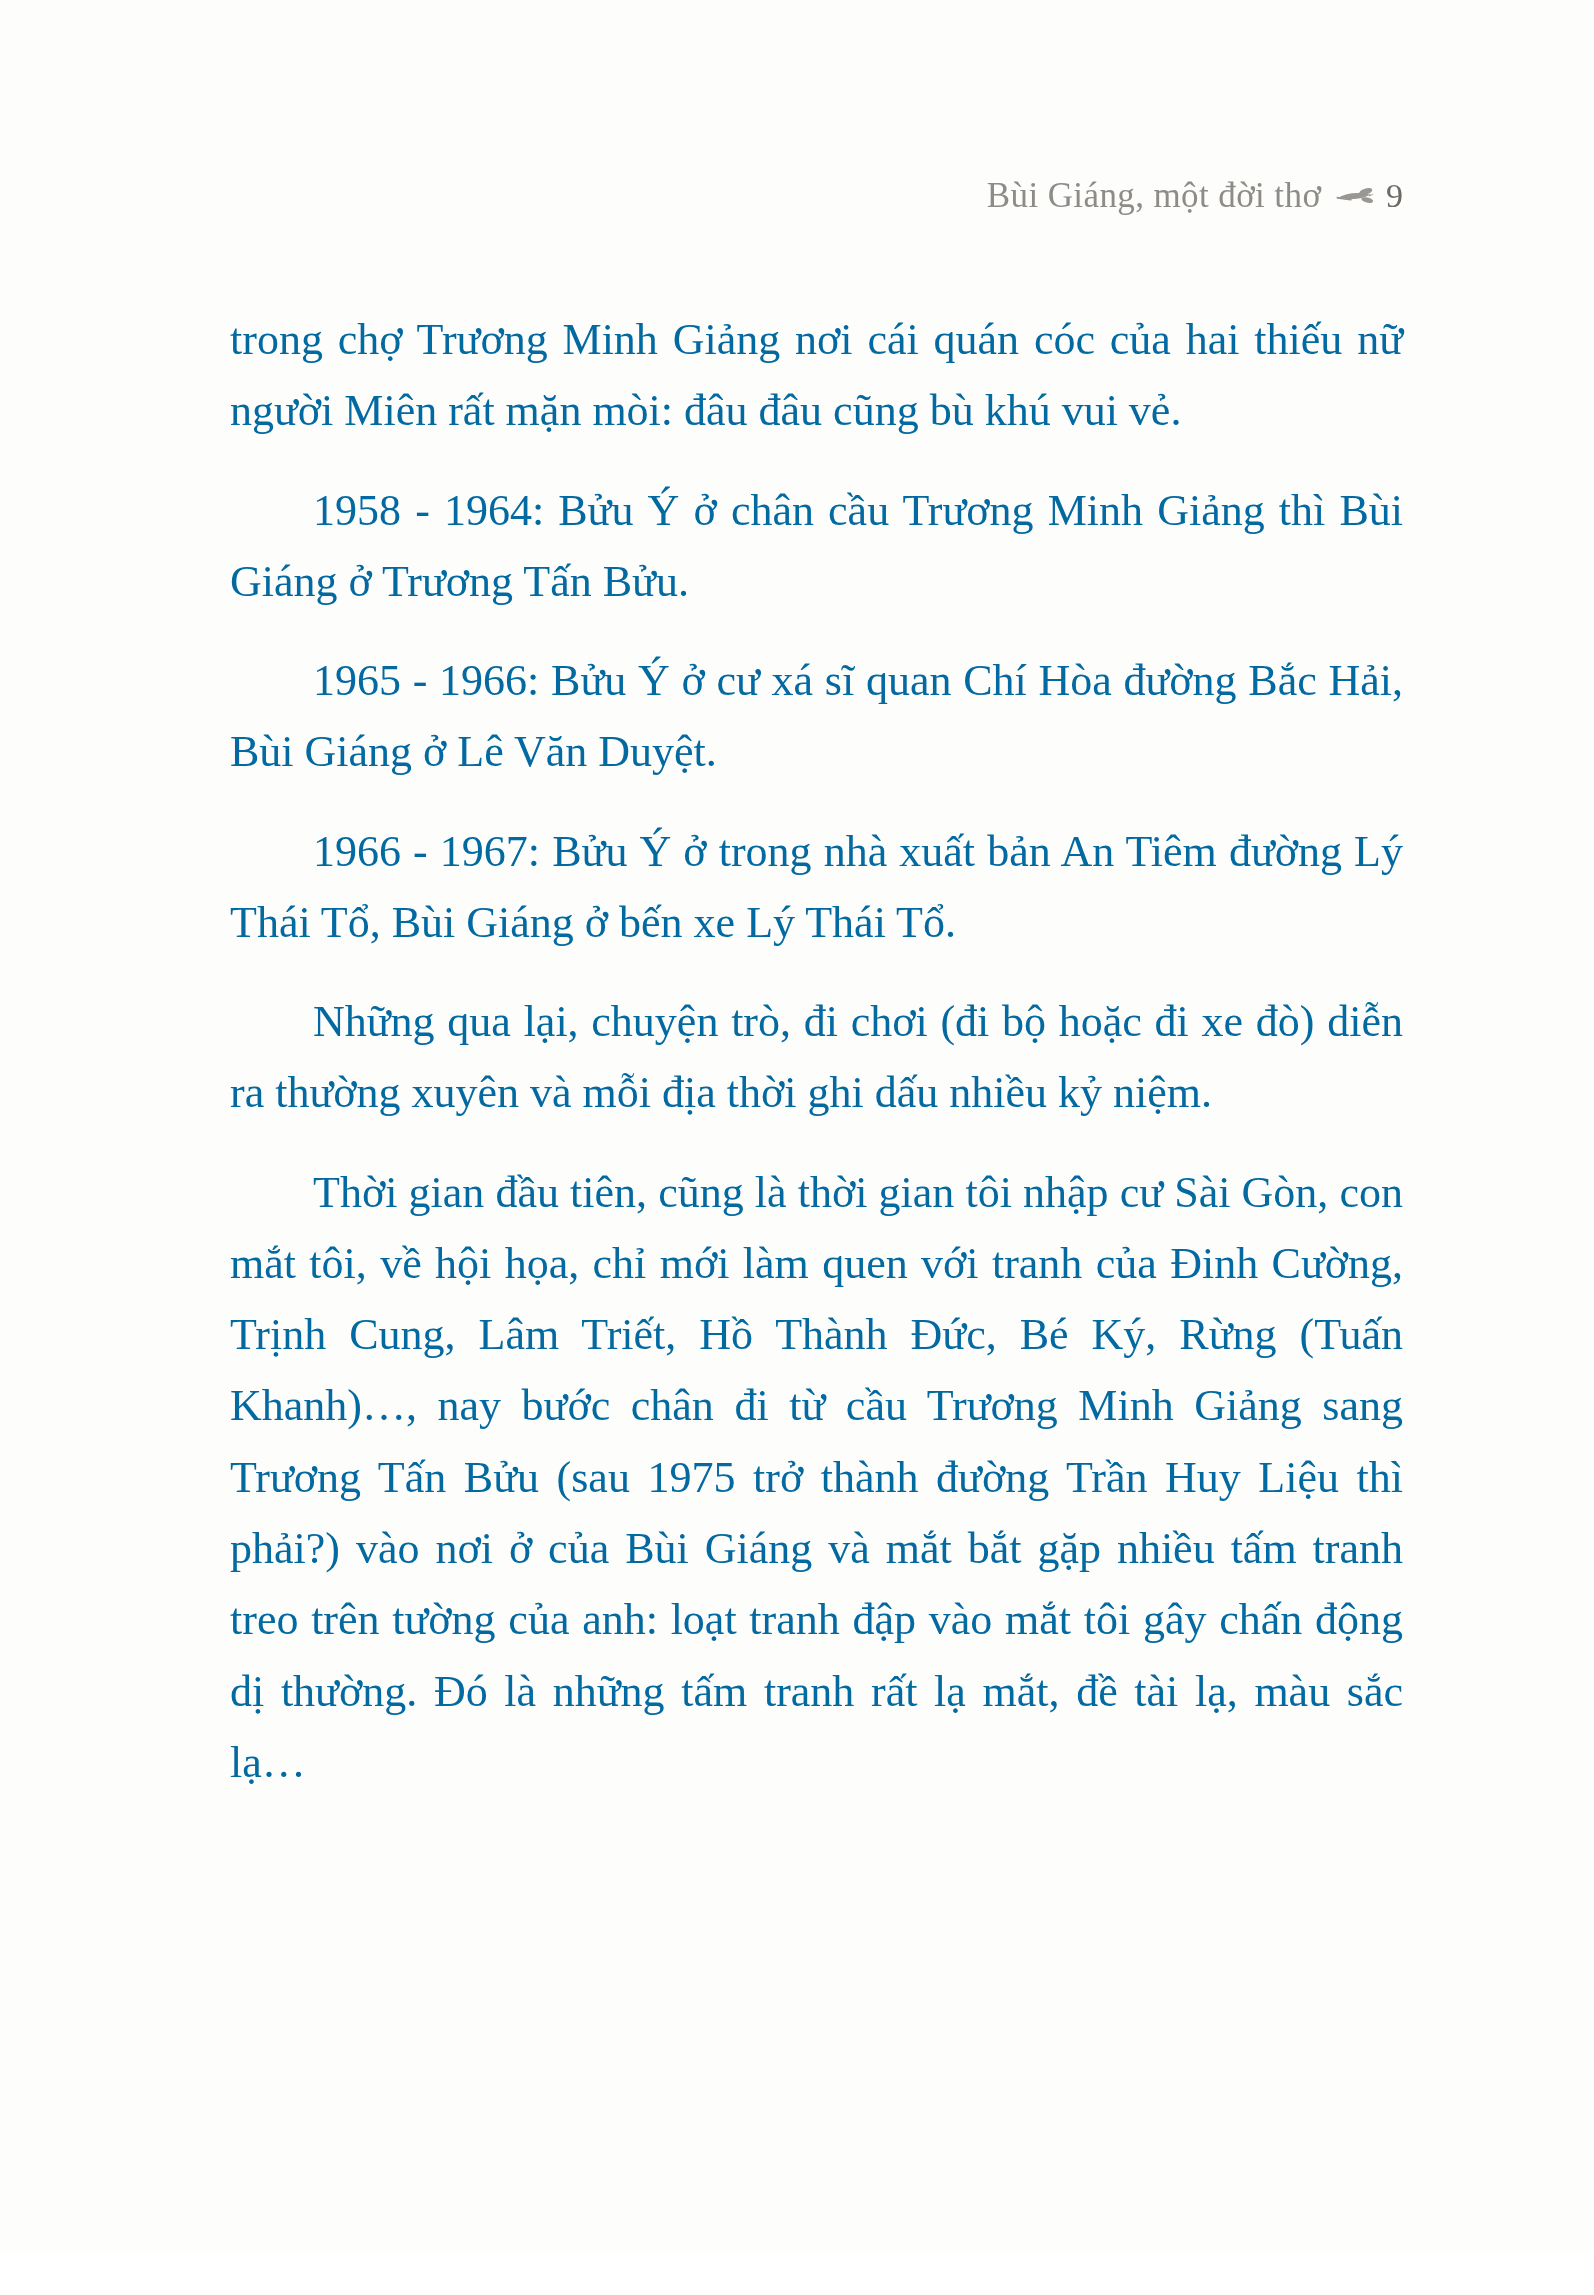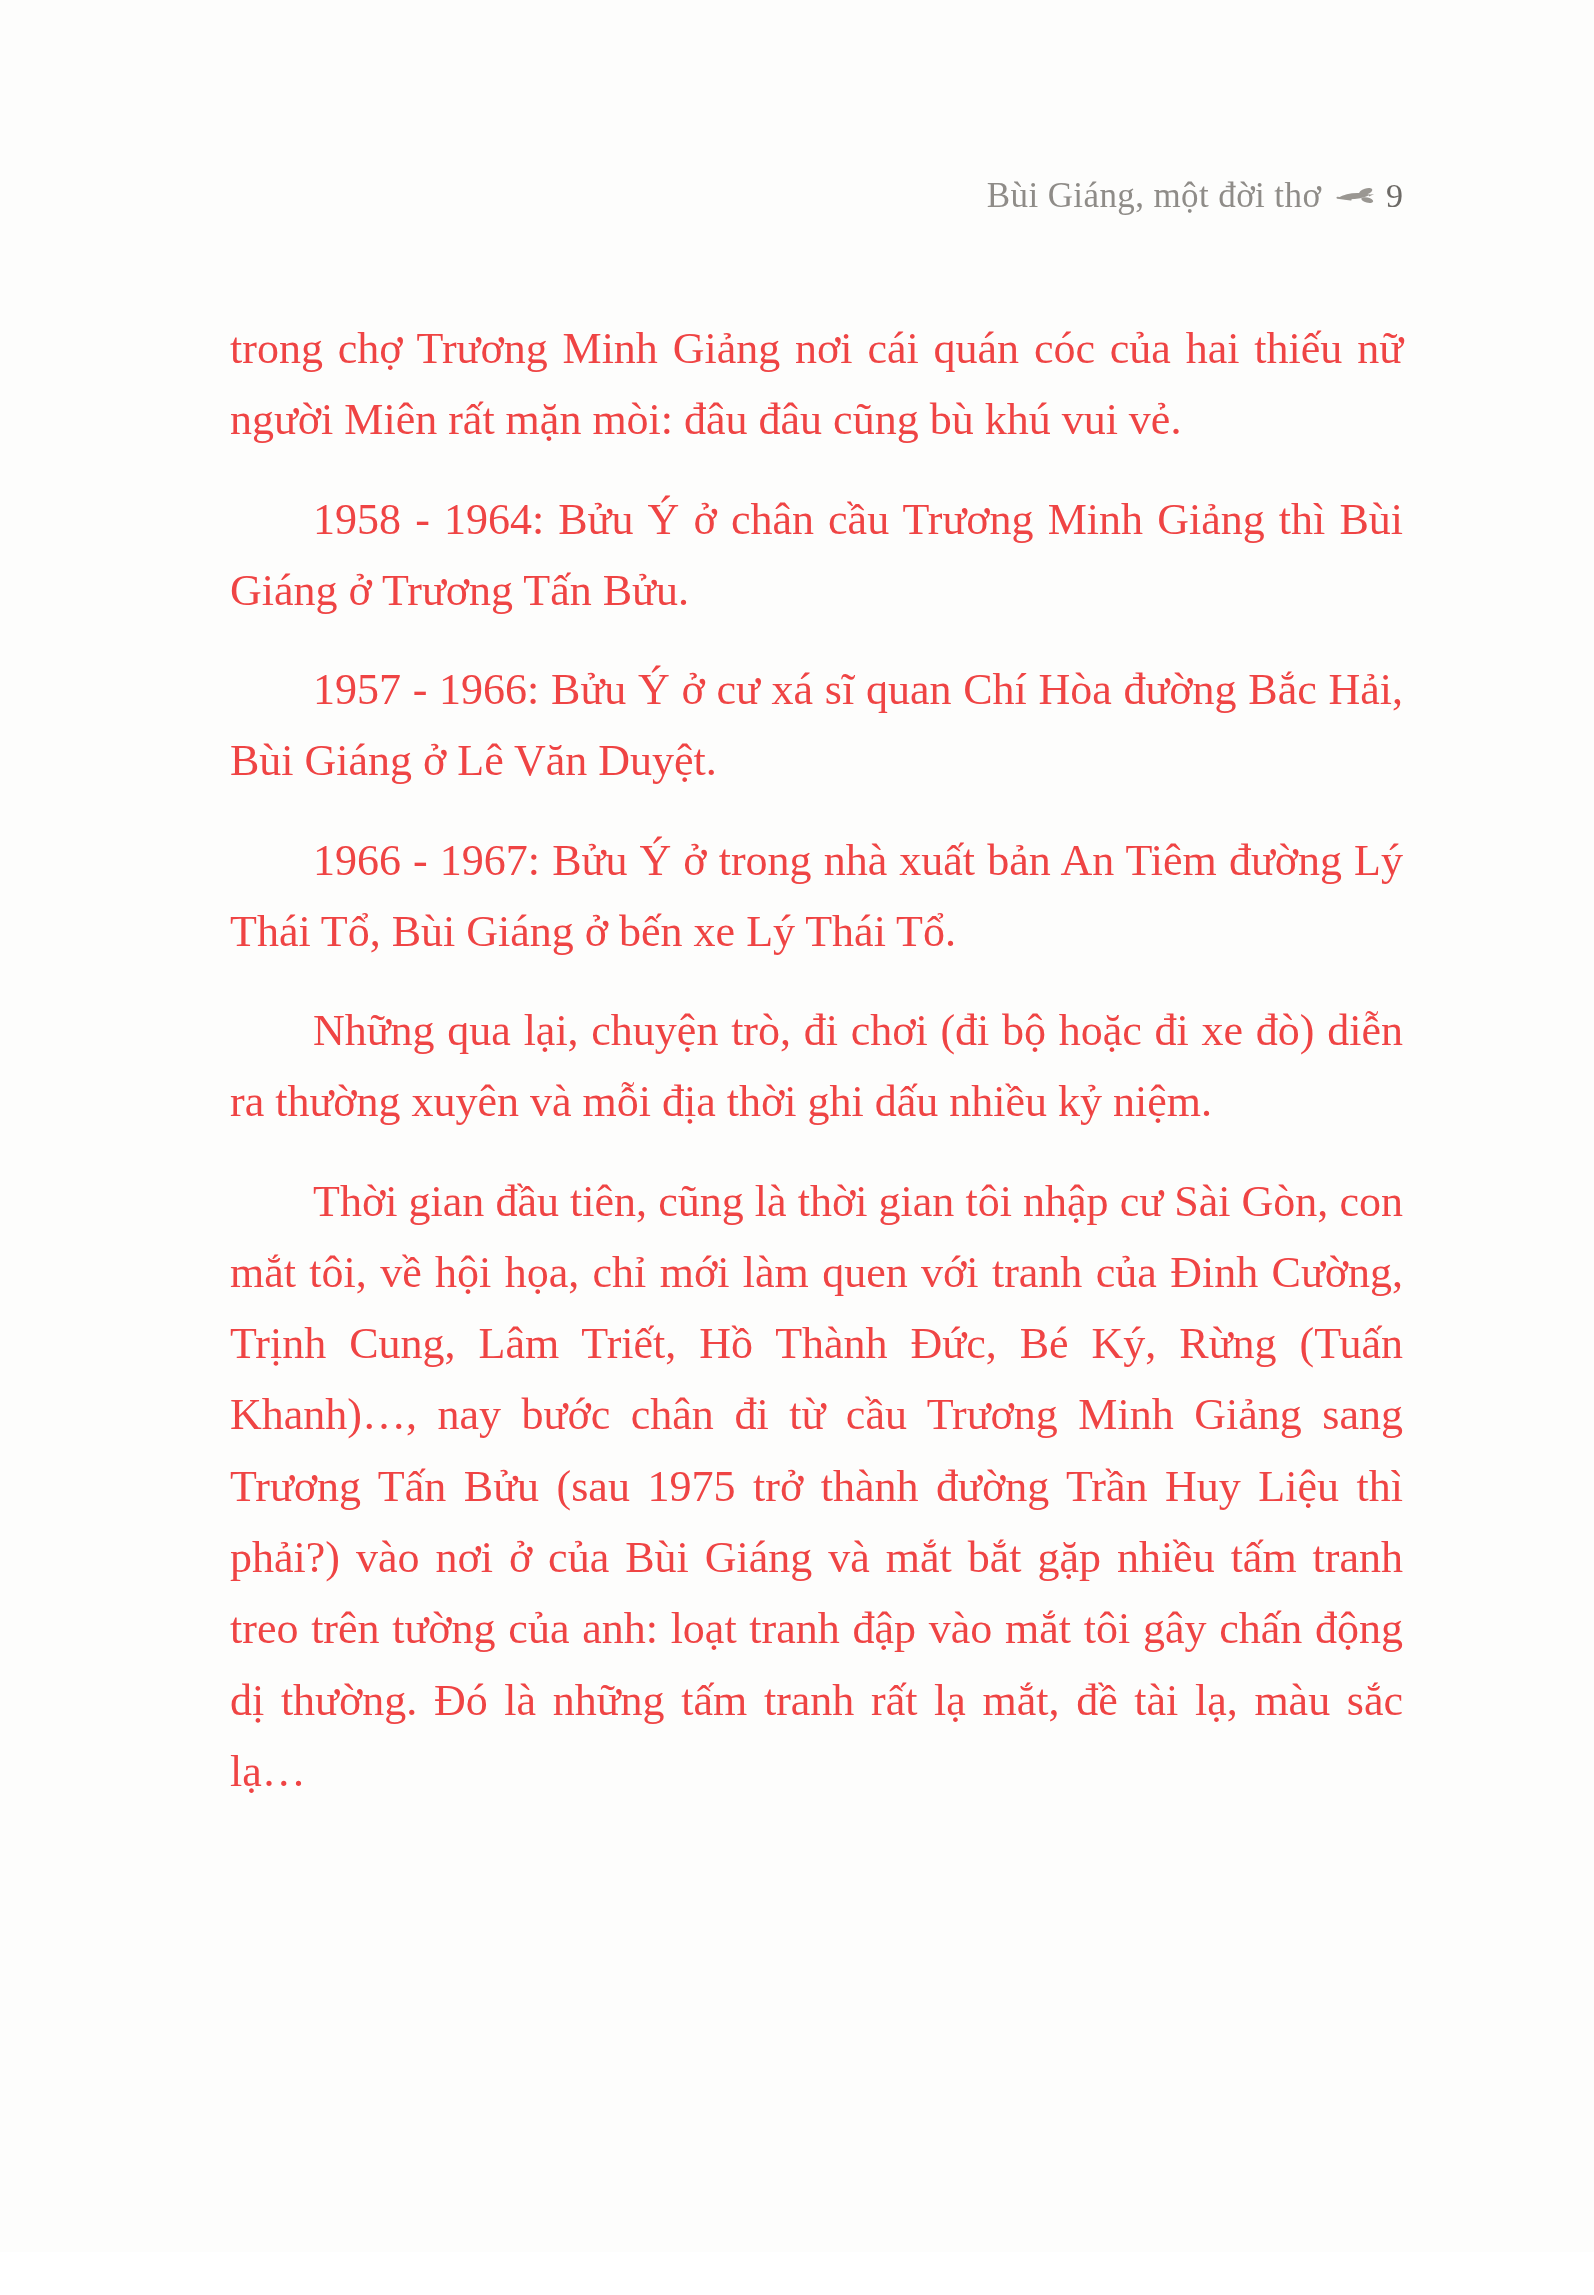"trong chợ Trương Minh Giảng" .body-text { color: #ef4444 -> #0369a1; top: 313px -> 304px }
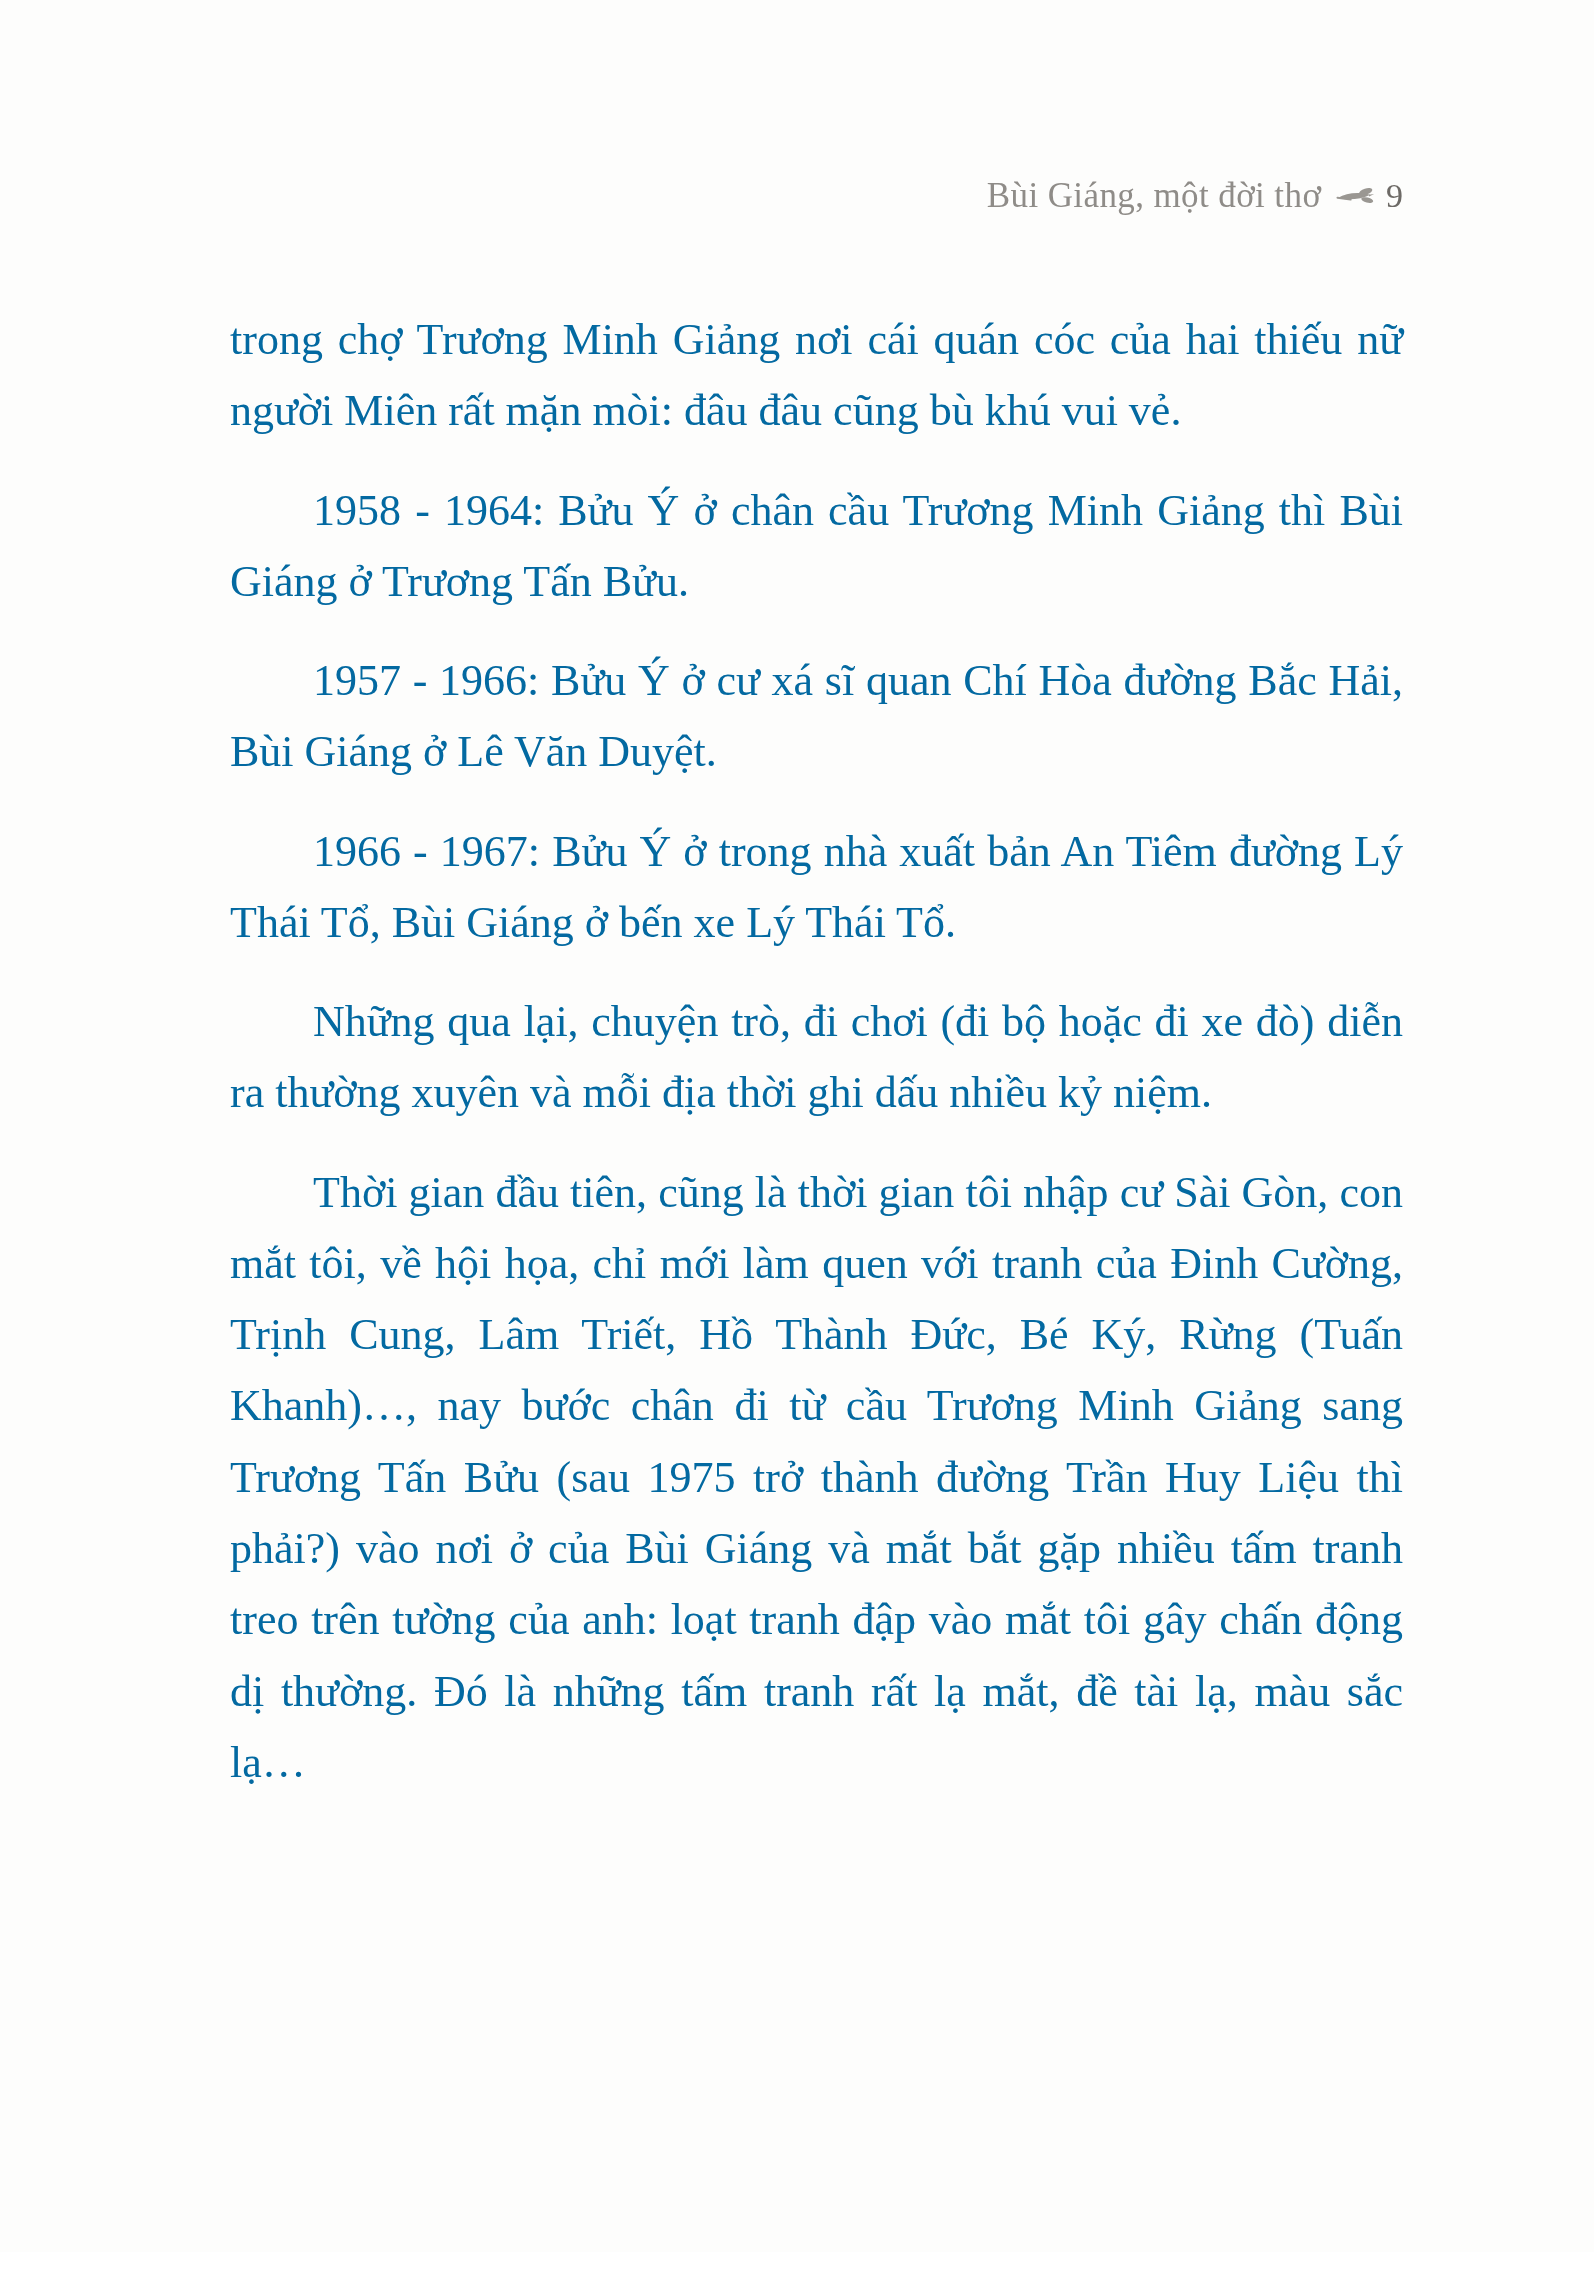"1957 - 1966: Bửu Ý" p { text: 1957 -> 1965 }
